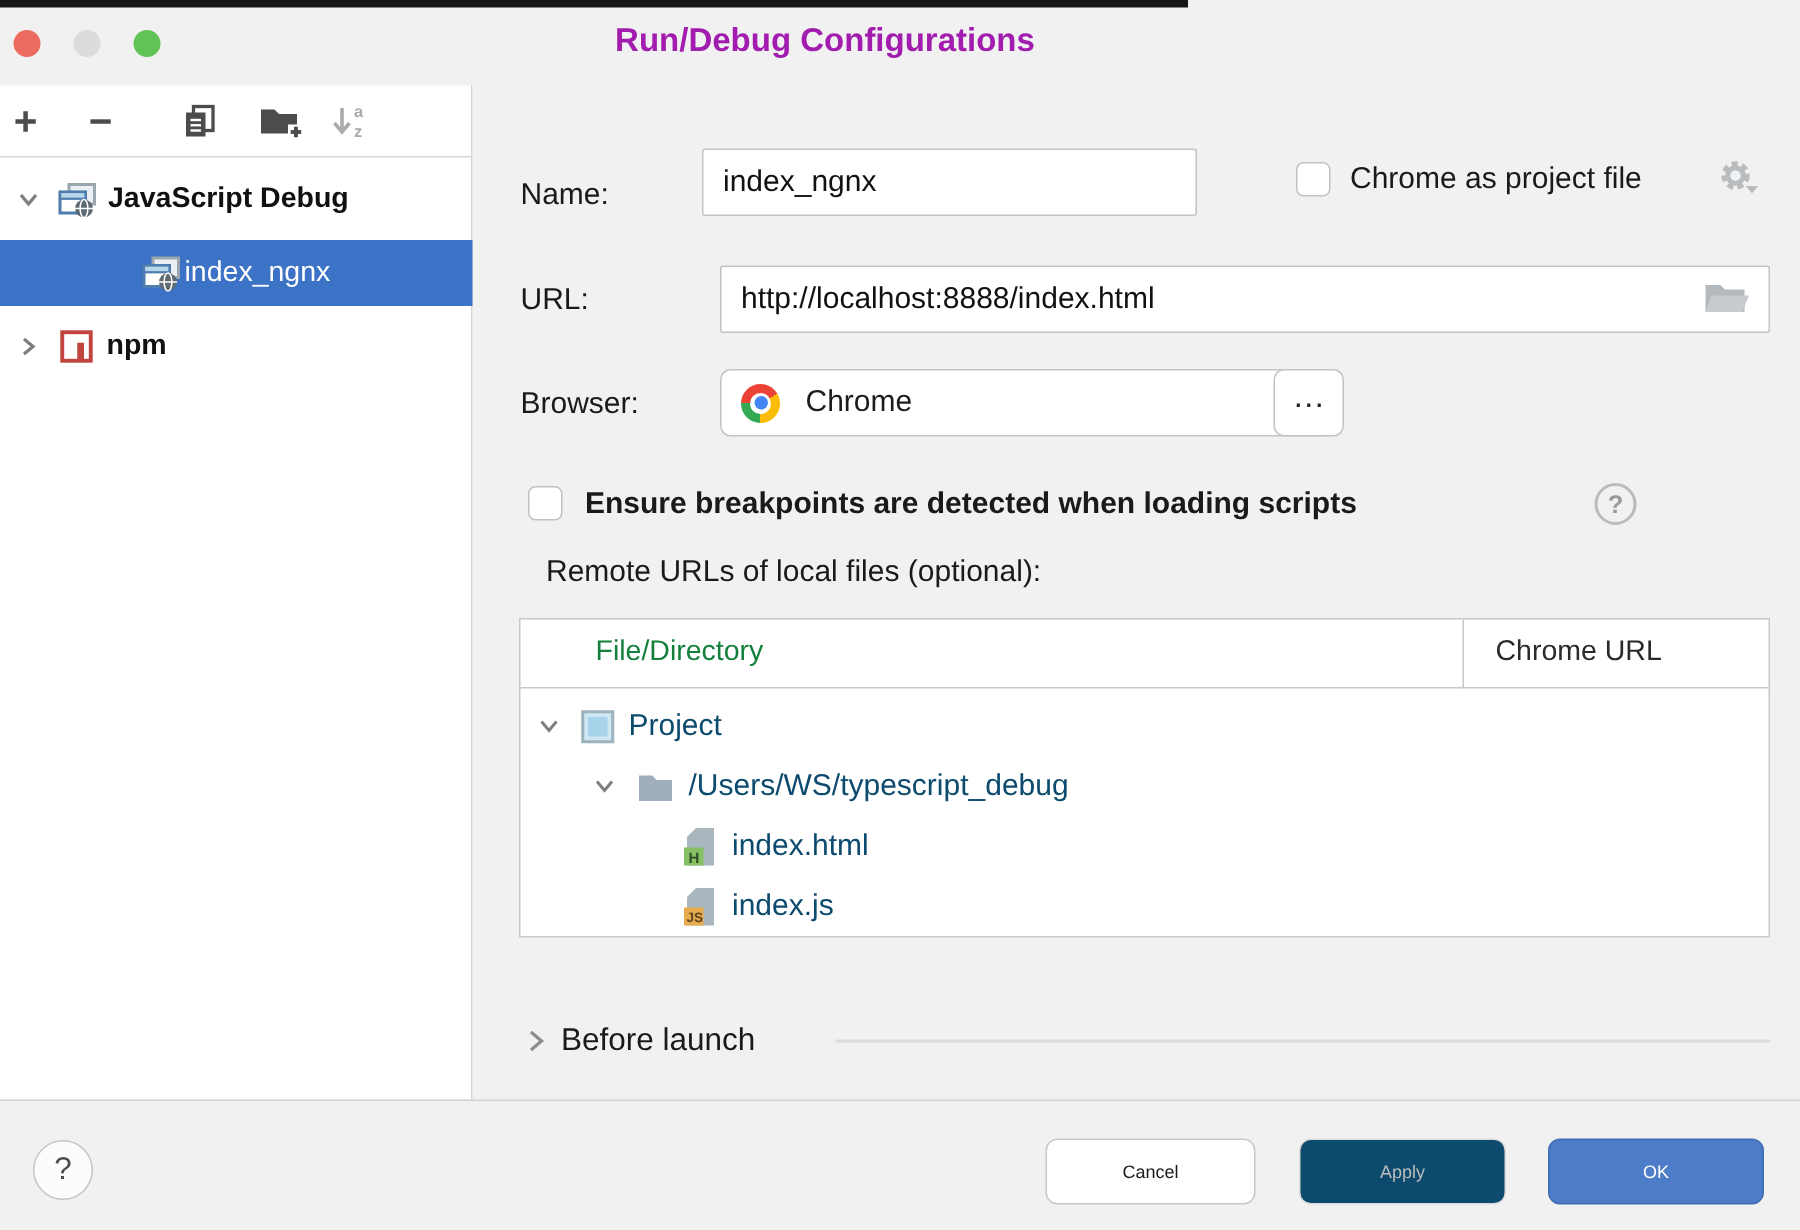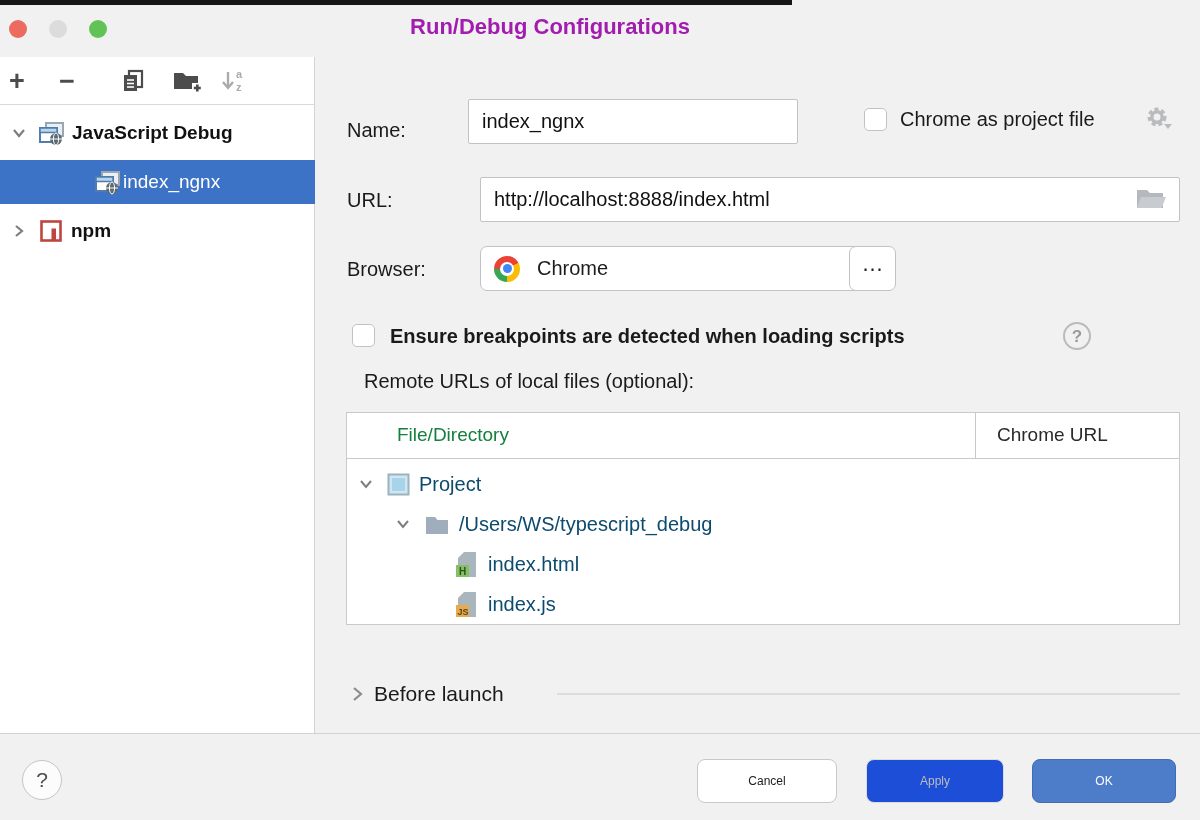"Apply" .btn-apply { background: #1d4ed8 -> #0c4a6e }
